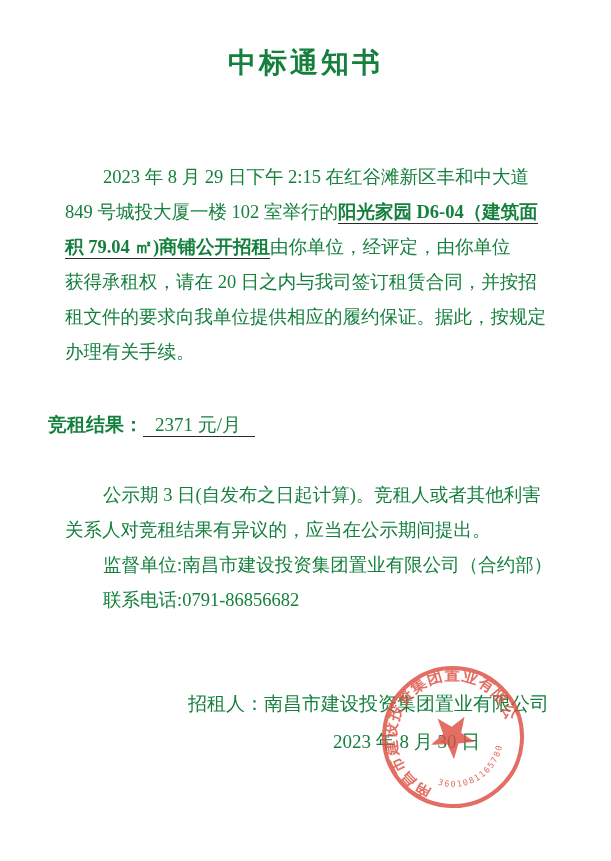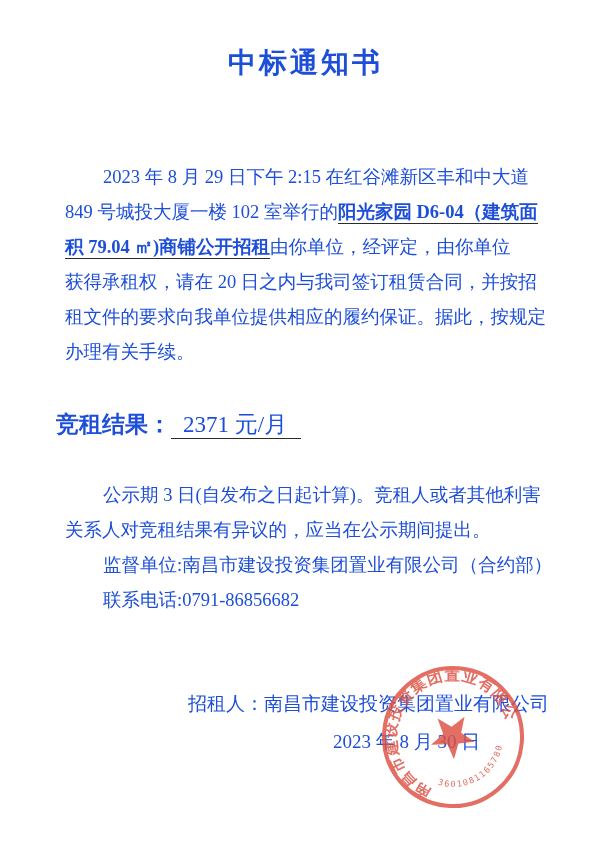"中标通知书" .page { color: #1d4ed8 -> #15803d }
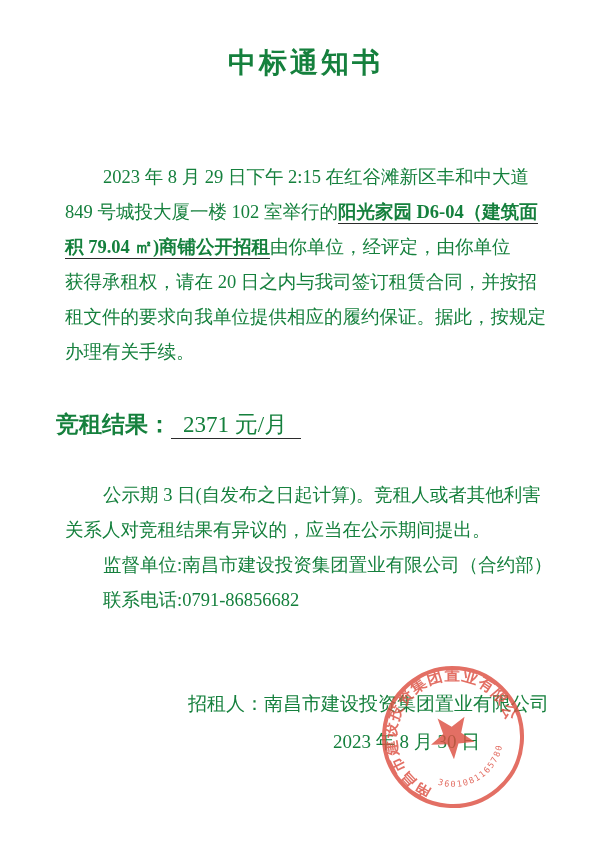"竞租结果： 2371 元/月" .result-line { font-size: 23px -> 19px; left: 56px -> 48px }
